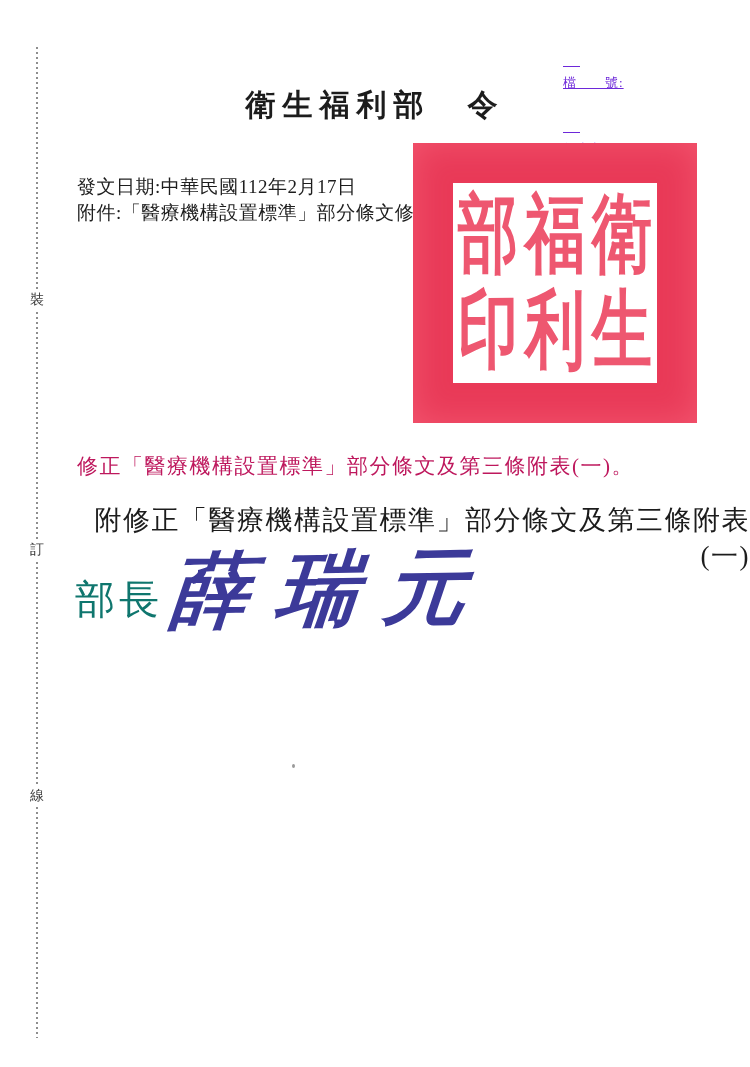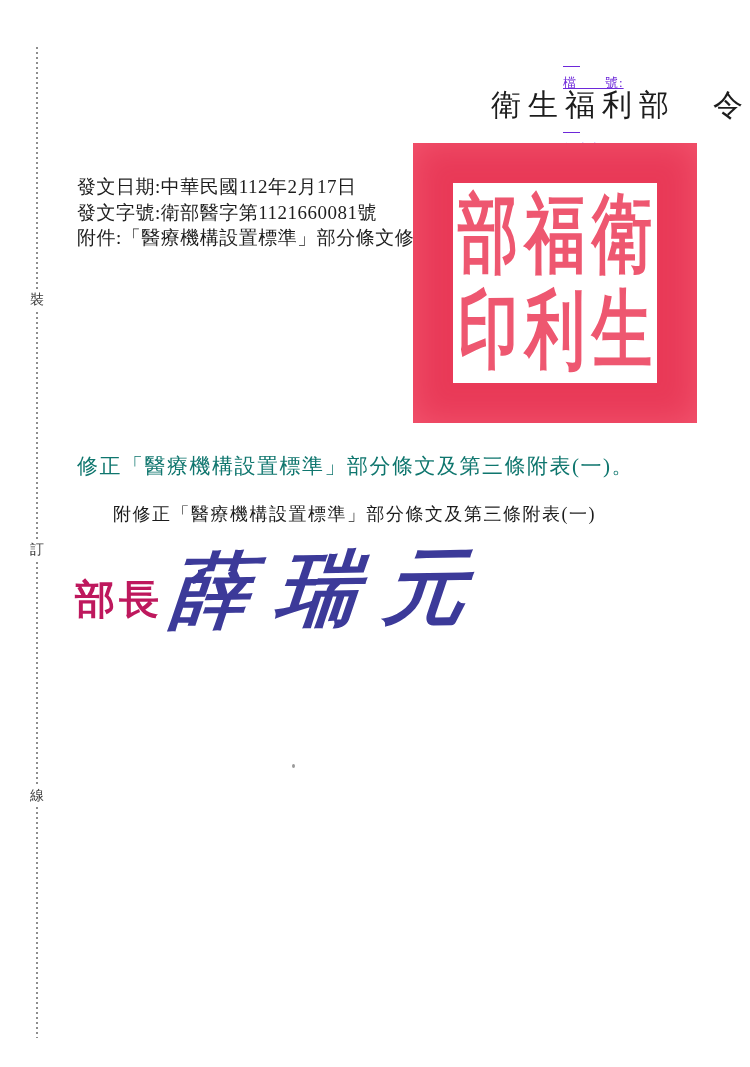"衛生福利部 令" .doc-title { font-weight: 400 -> 700; text-align: right -> center }
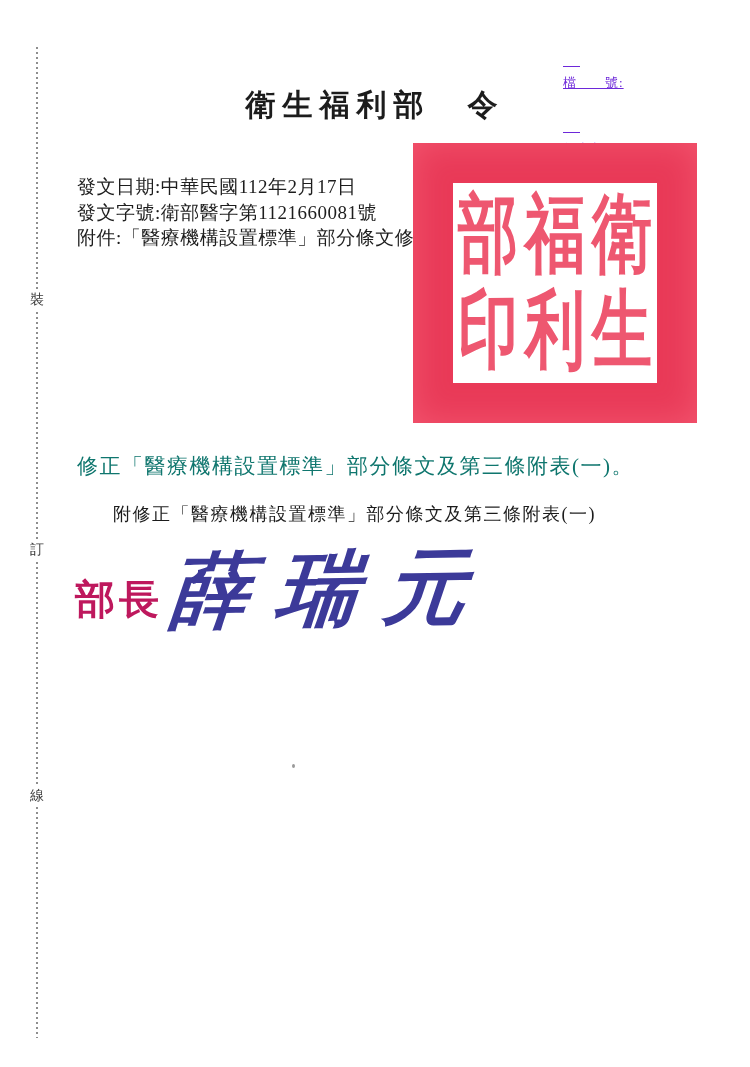"發文字號:衛部醫字第1121660081號" div { html: <div>發文字號:衛部醫字第1121660081號</div> -> none }
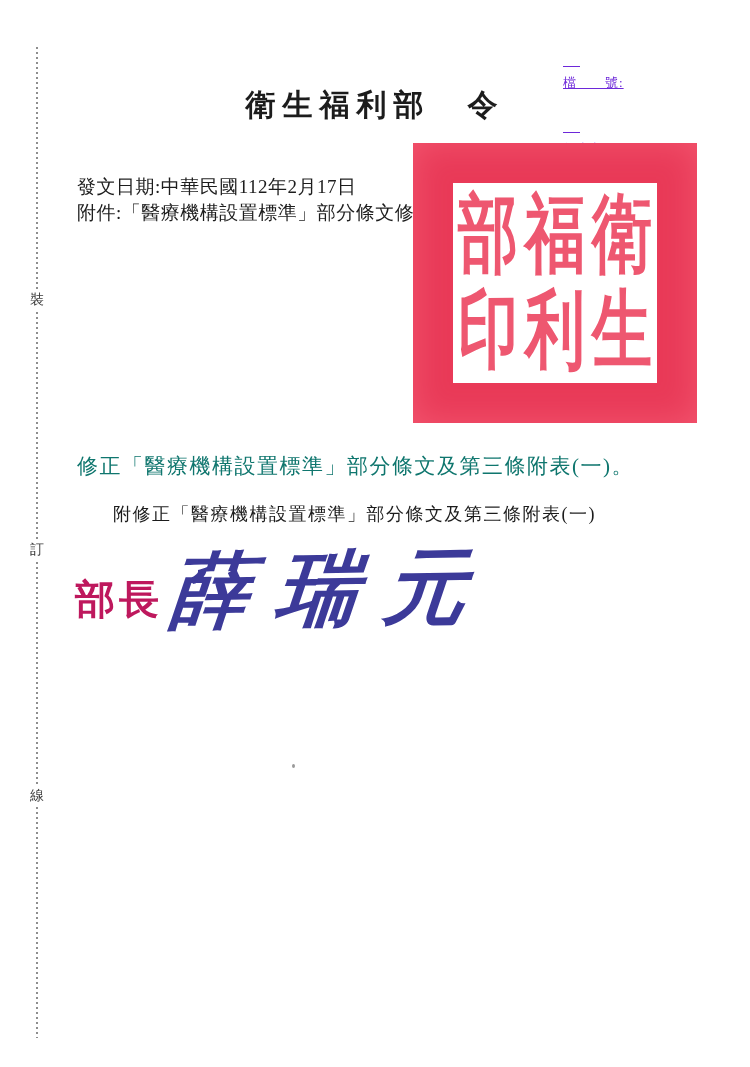"修正「醫療機構設置標準」部分條文及第三條附表(一)。" .body-line1 { color: #0f766e -> #be185d }
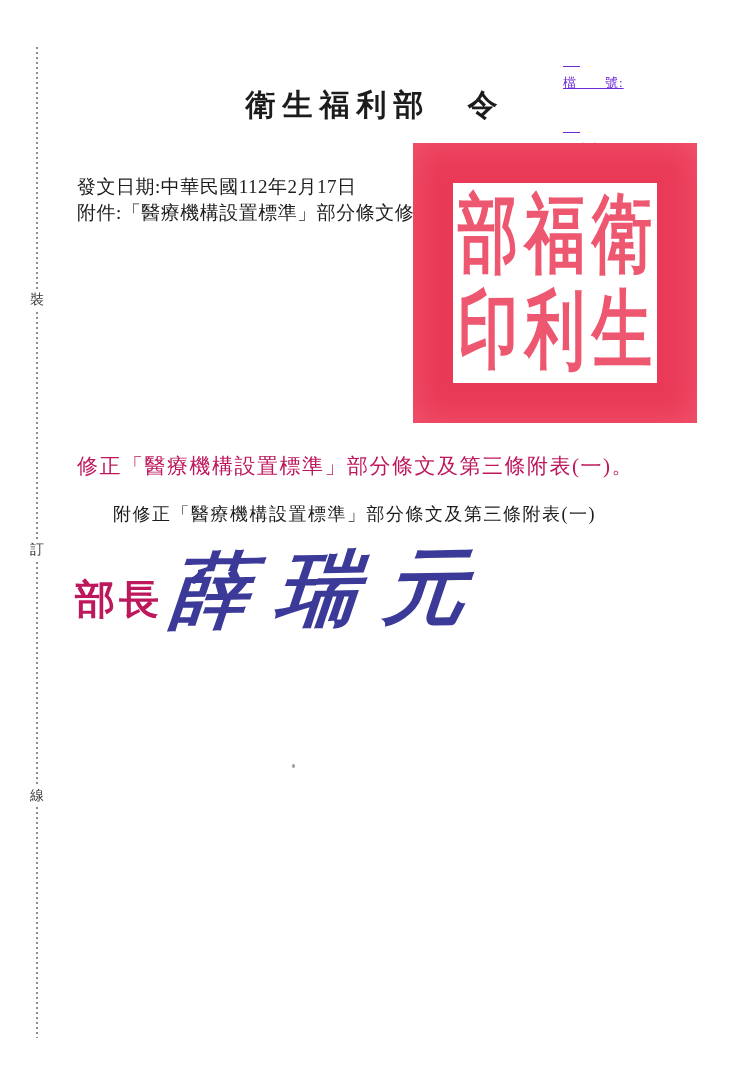"附修正「醫療機構設置標準」部分條文及第三條附表(一)" .body-line2 { font-size: 18px -> 27px; left: 113px -> 86px; text-align: none -> right }
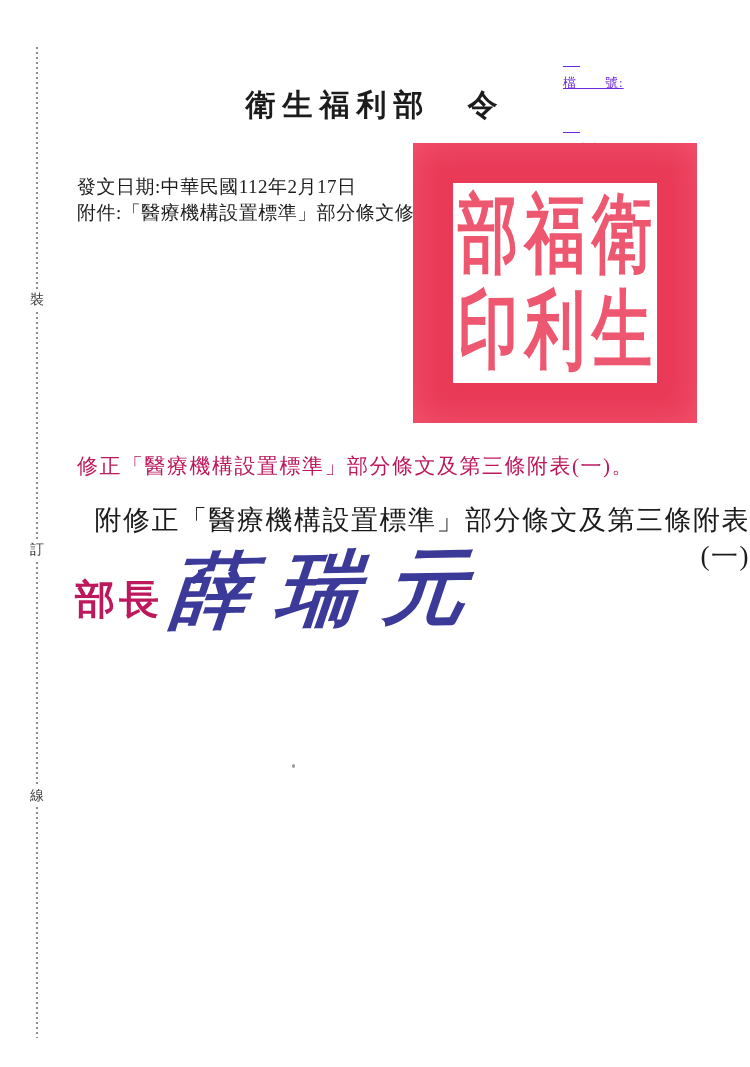"部長" .sig-title { color: #be185d -> #0f766e; font-weight: 700 -> 400 }
